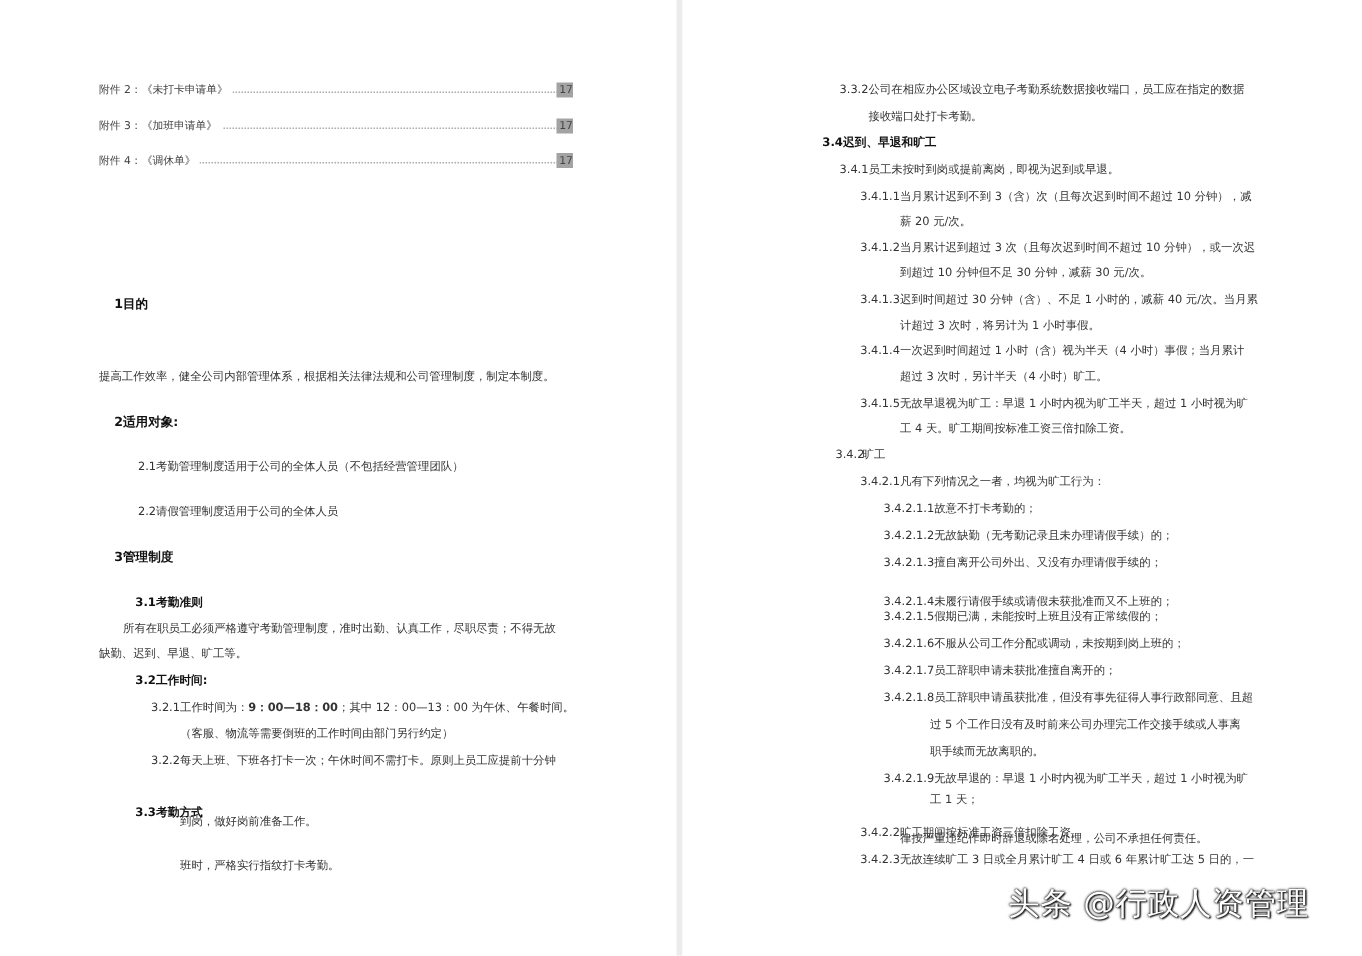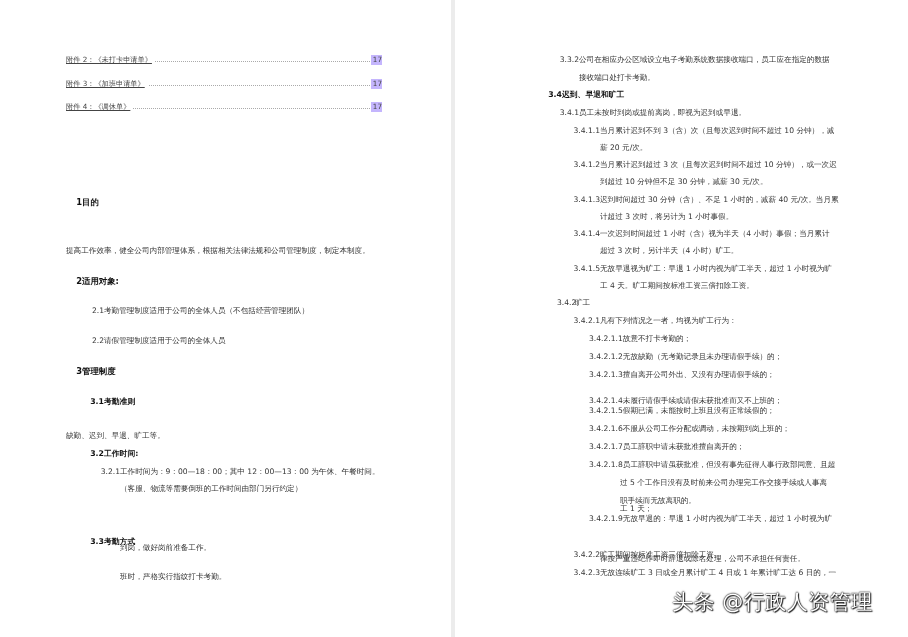"附件 2：《未打卡申请单》" .toc .t-label { text-decoration: underline -> none }
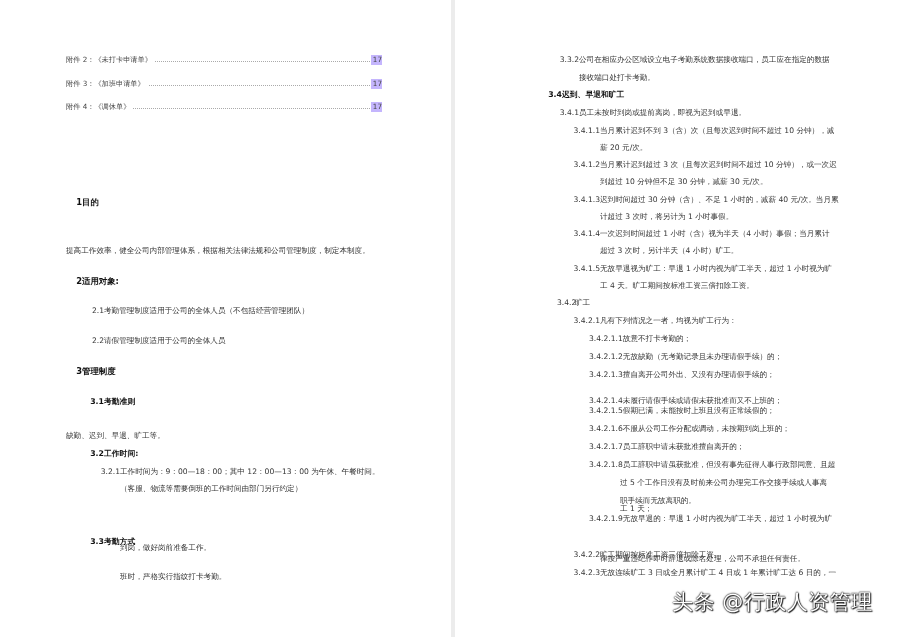"17" .toc .t-page { background: #c4b5fd -> #a3a3a3 }
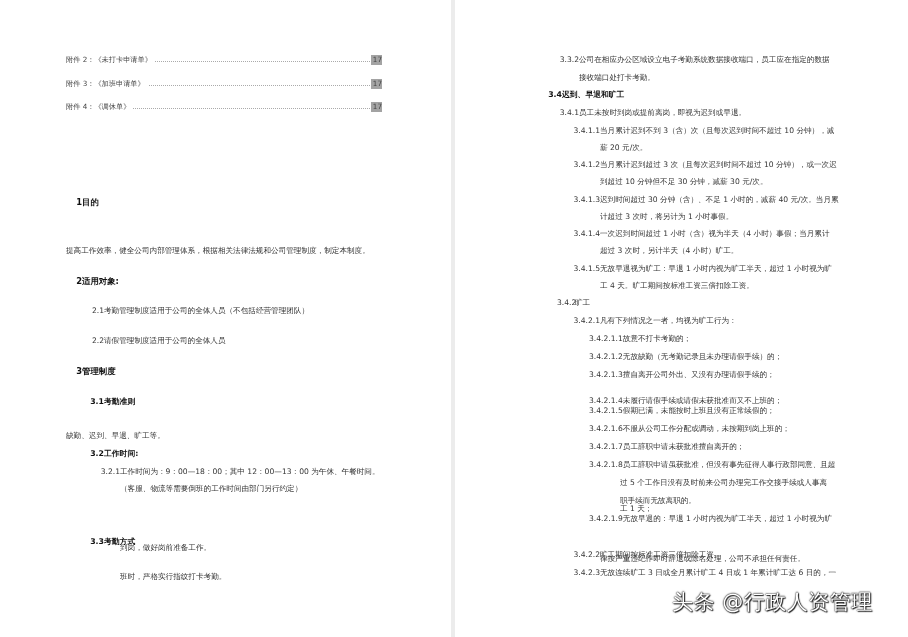"所有在职员工必须严格遵守考勤管理制度，准时出勤、认真工作，尽职尽责；不得无故" div.ln { html: none -> <div>所有在职员工必须严格遵守考勤管理制度，准时出勤、认真工作，尽职尽责；不得无故</div> }
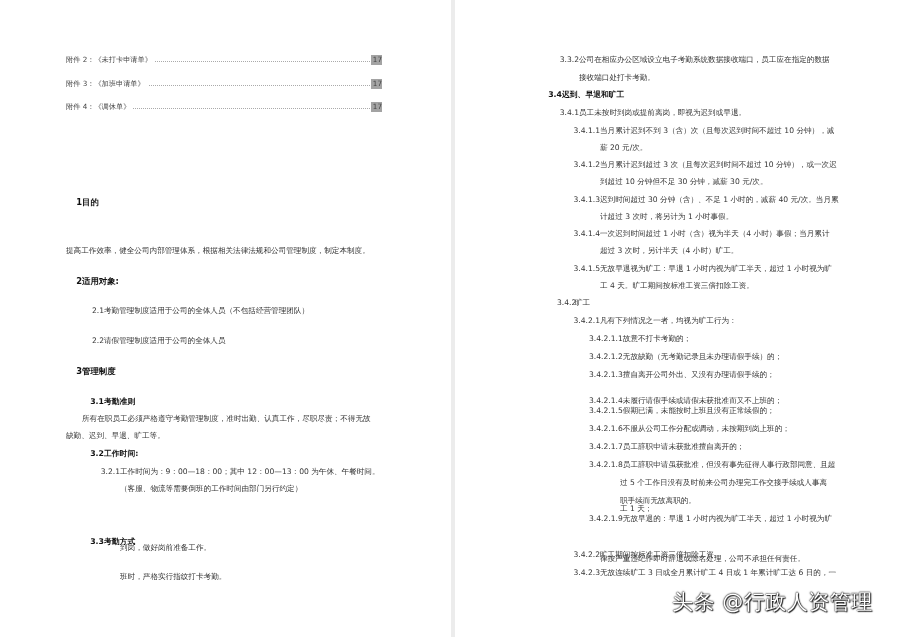"9：00—18：00" .b { font-weight: normal -> bold }
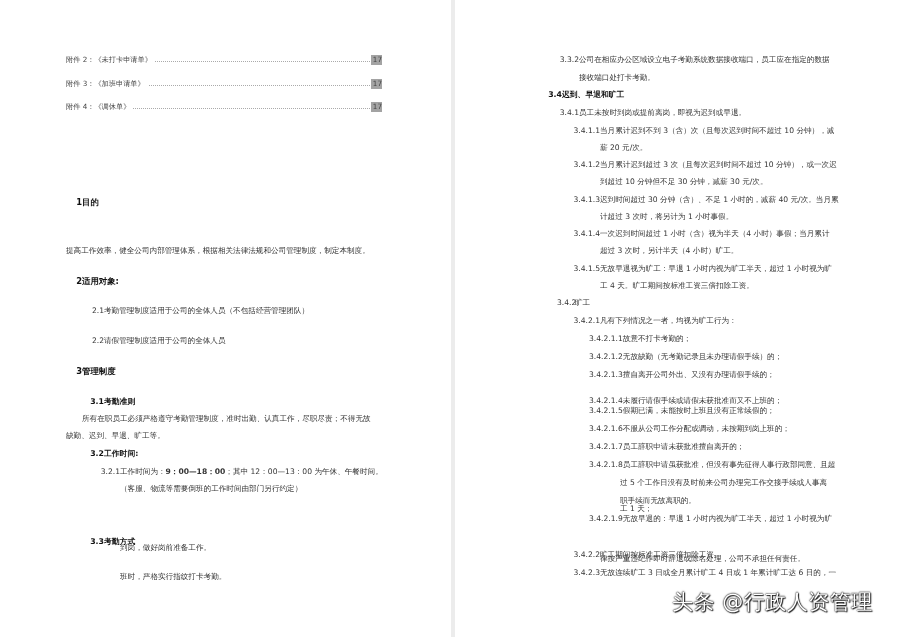"3.2.2每天上班、下班各打卡一次；午休时间不需打卡。原则上员工应提前十分钟" div.ln { html: none -> <div> <span>3.2.2</span><span>每天上班、下班各打卡一次；午休时间不需打卡。原则上员工应提前十分钟</span> </div> }
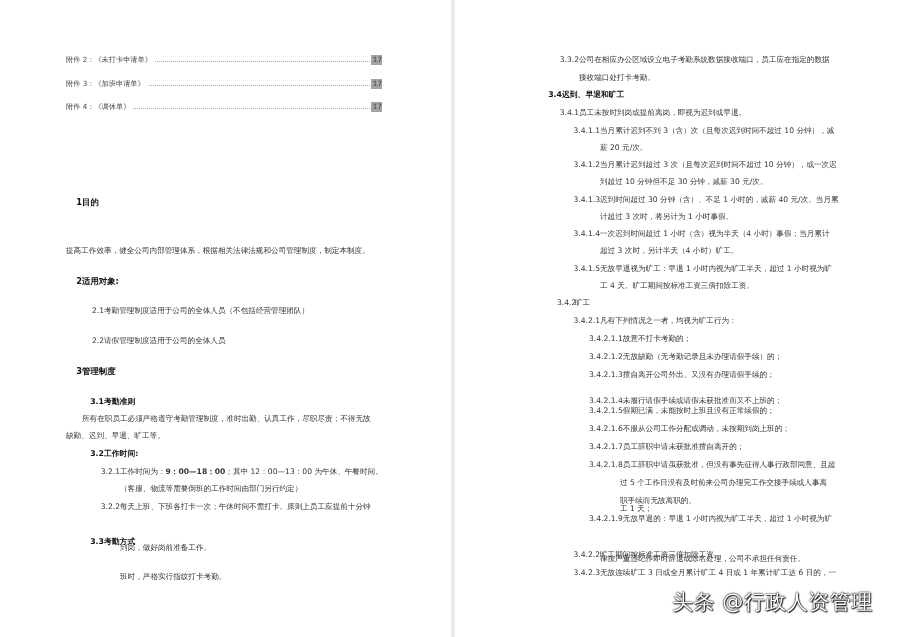"工 1 天；" div.ln { top: 504px -> 528px }
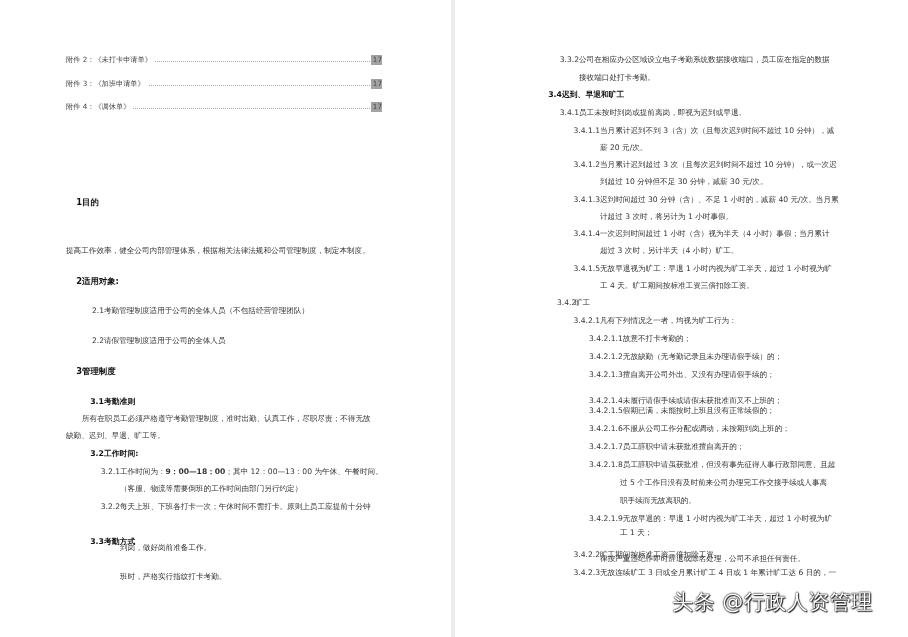"无故连续旷工 3 日或全月累计旷工 4 日或" span { text: 1 年累计旷工达 6 -> 6 年累计旷工达 5 }
